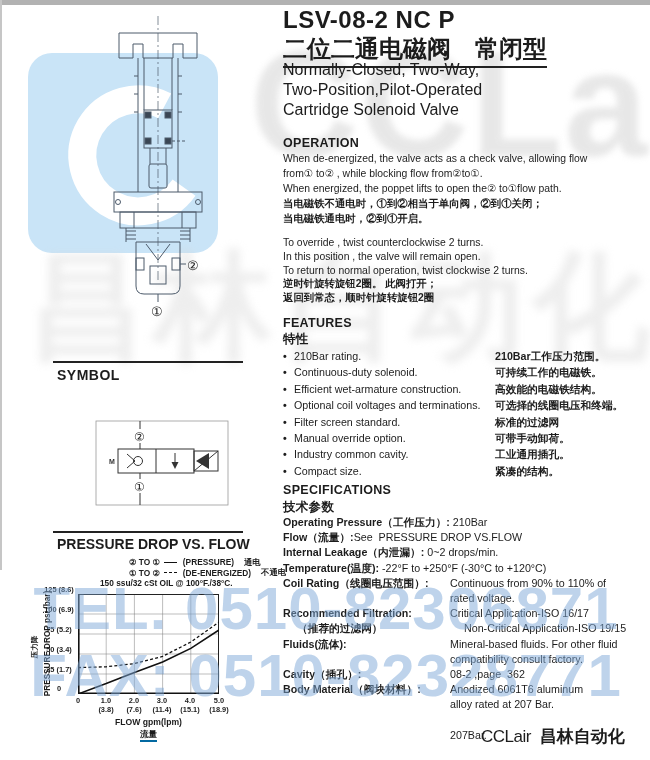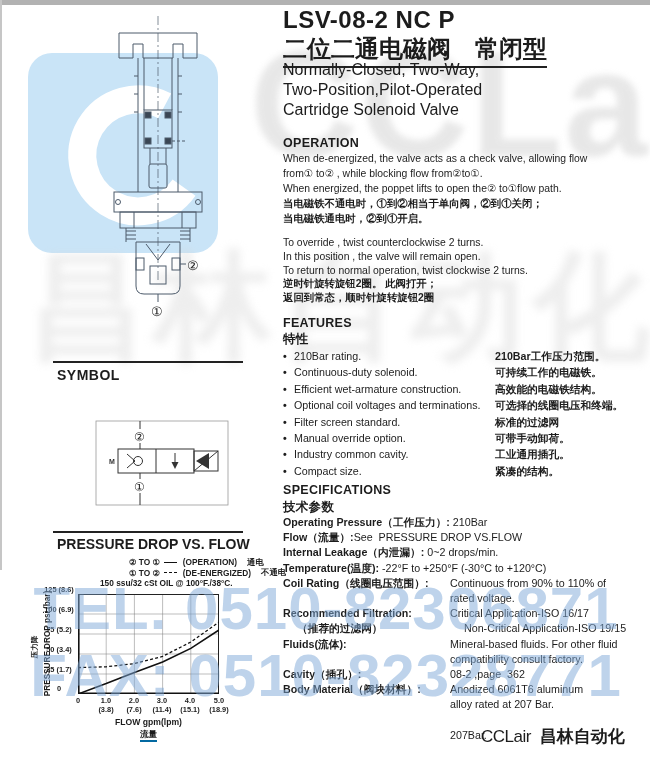"(OPERATION)" span.lg-desc { text: OPERATION -> PRESSURE }
